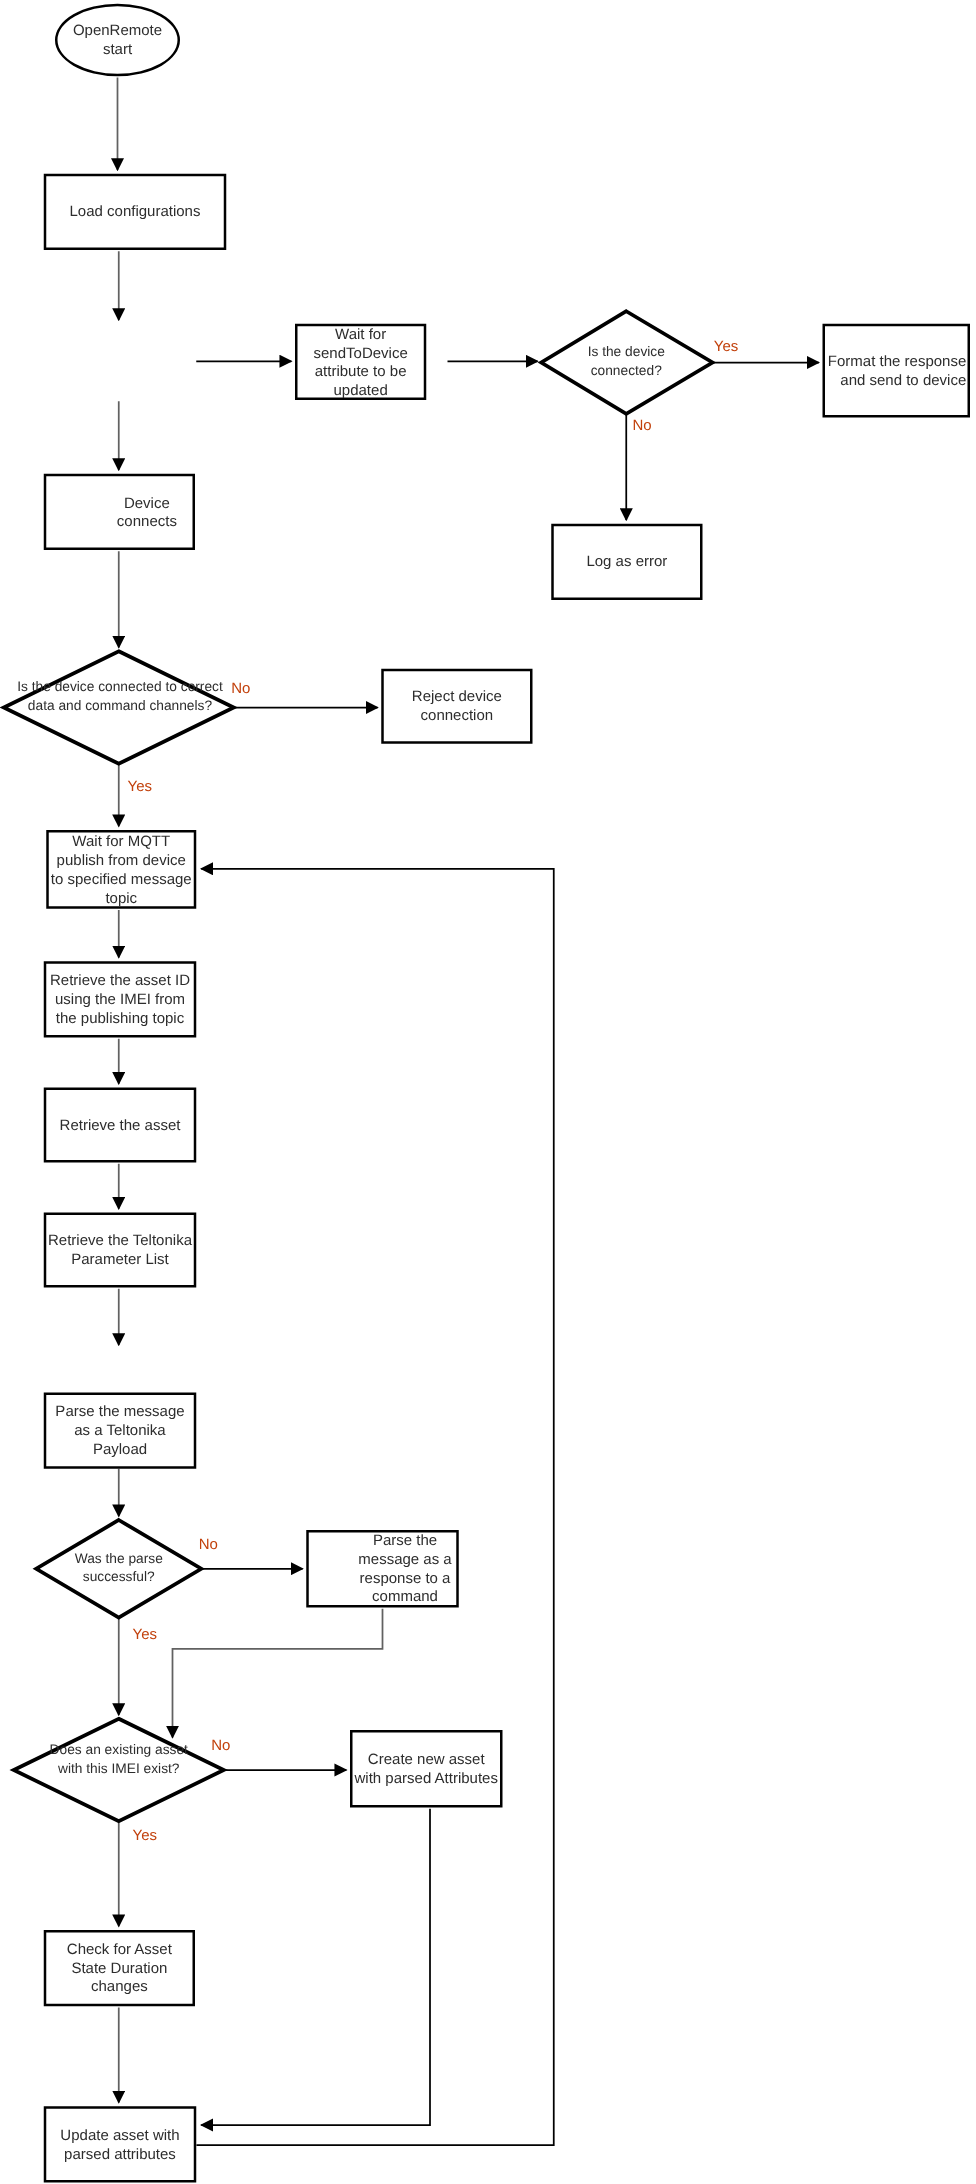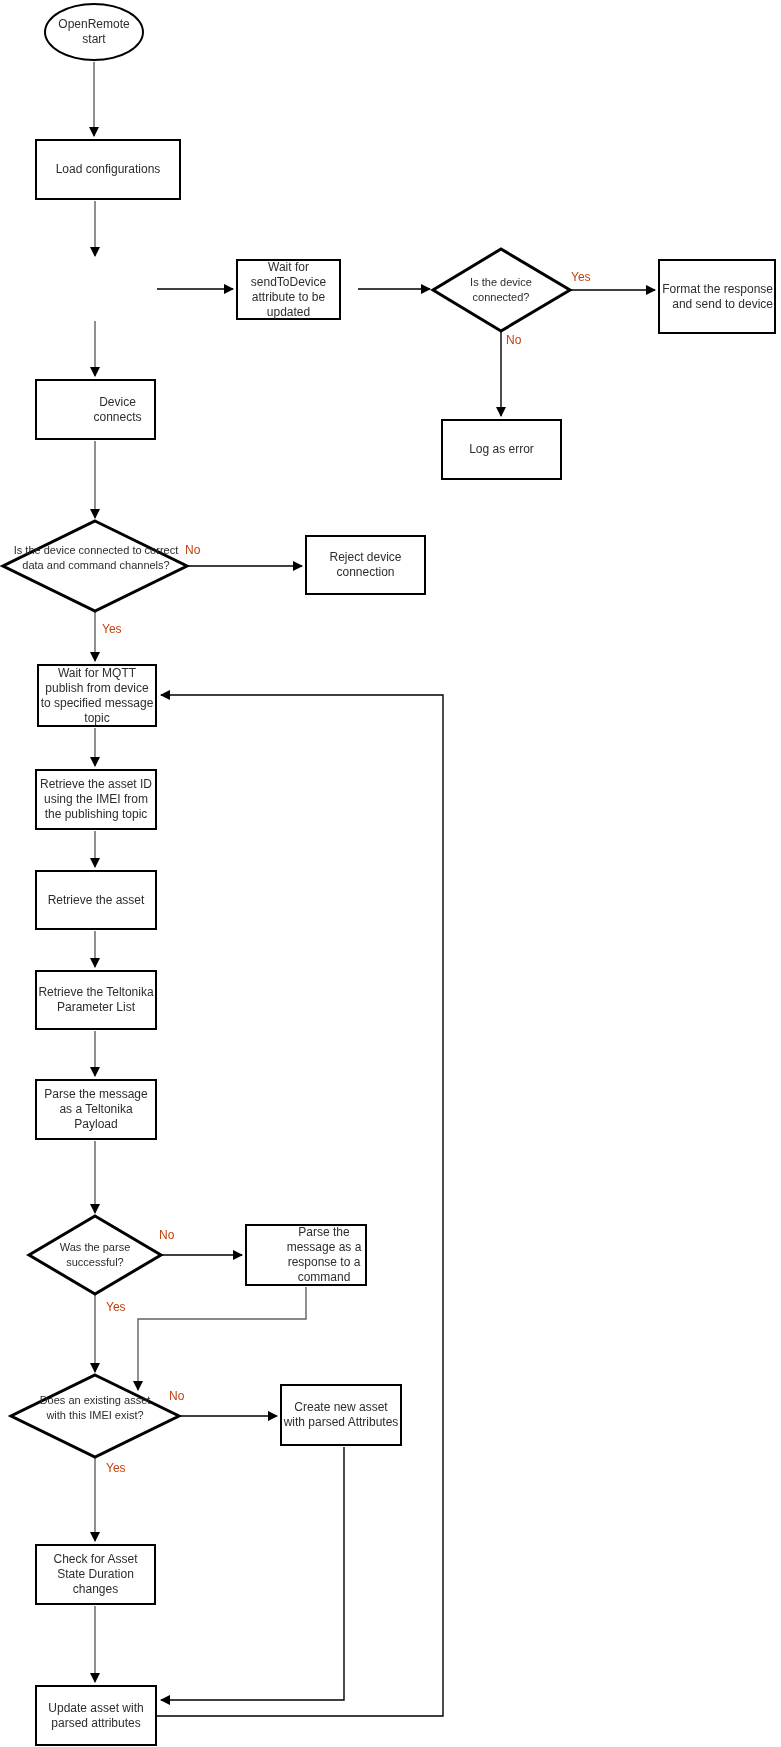"Parse the message as a Teltonika" div.node { top: 1079px -> 1114px }
